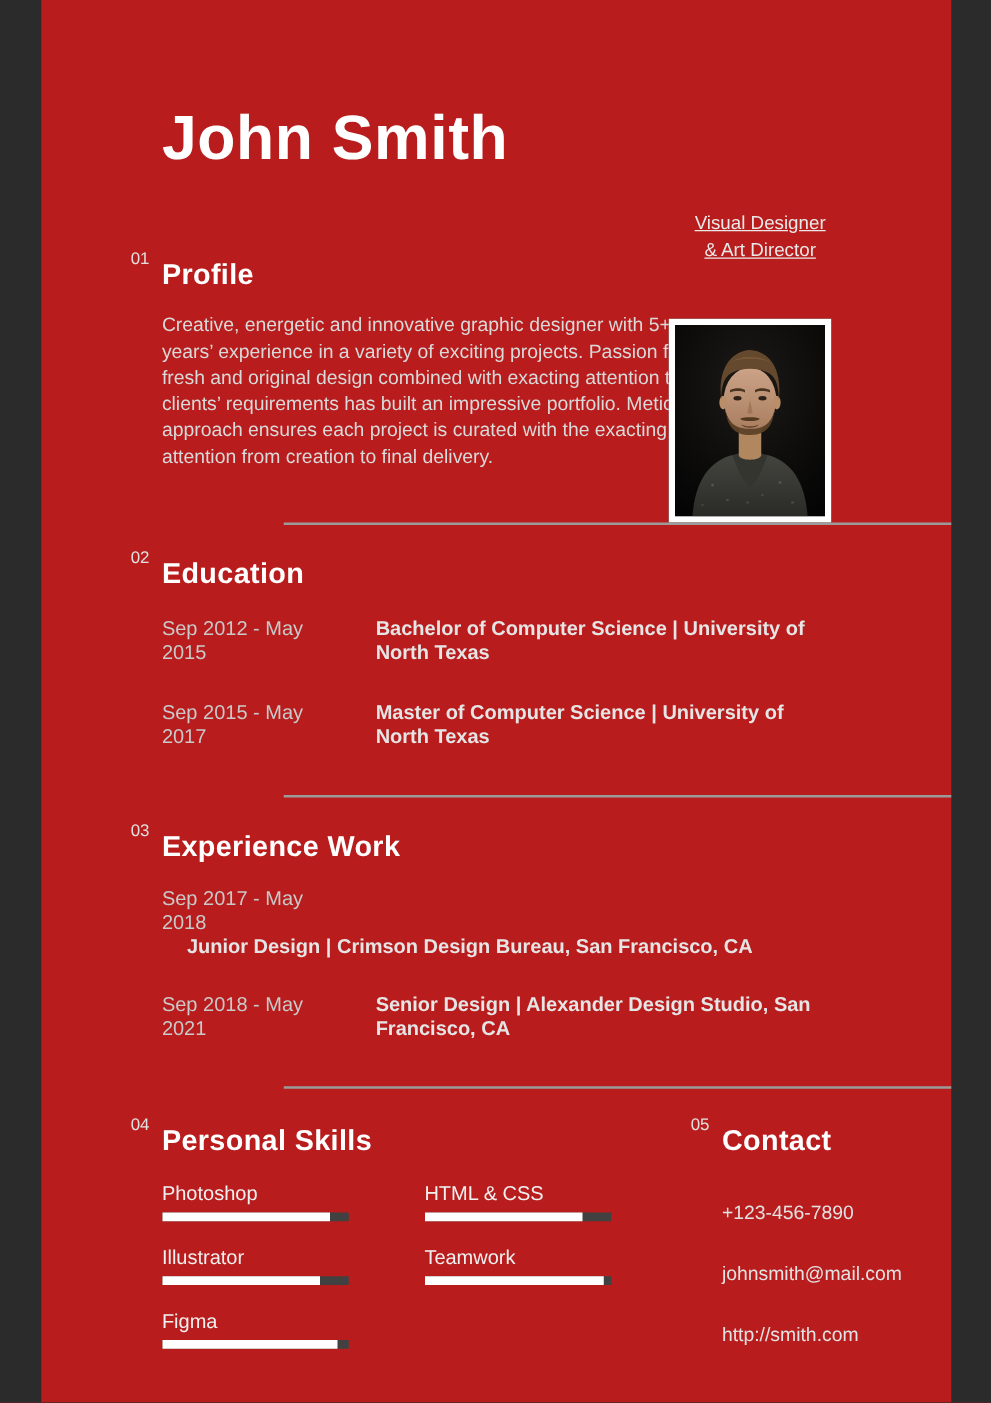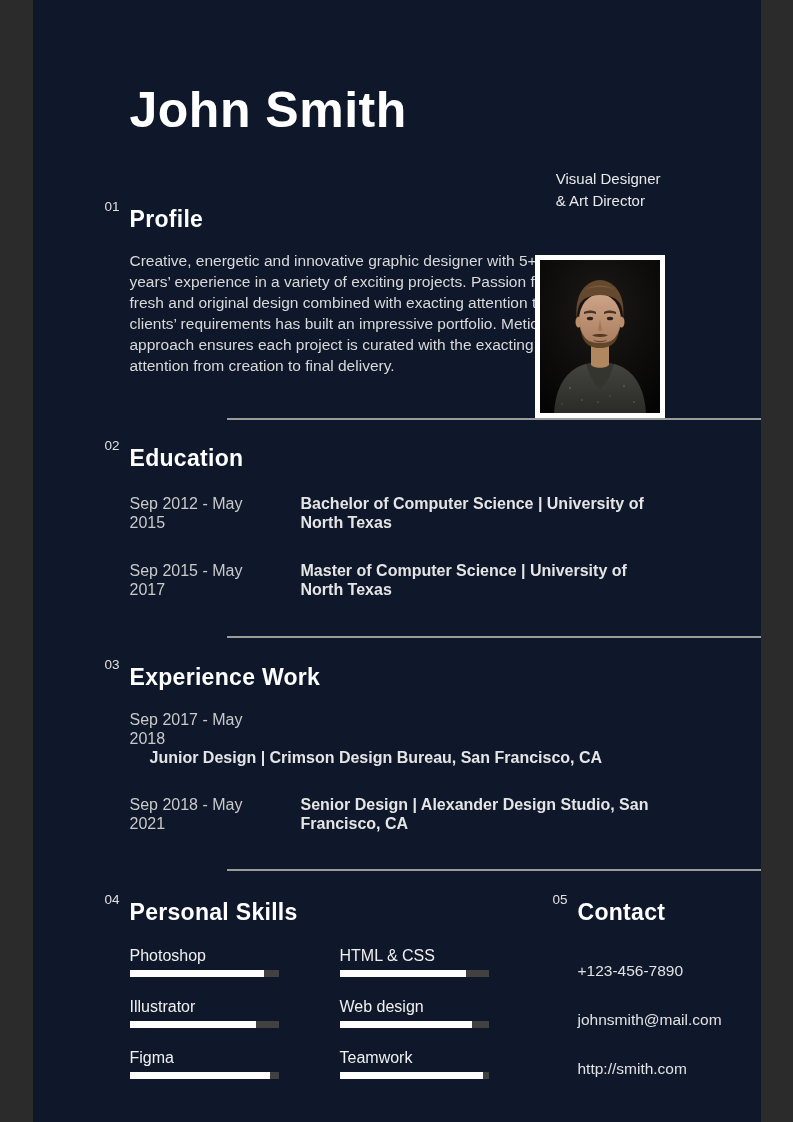"John Smith" .page { background: #0f172a -> #b91c1c }
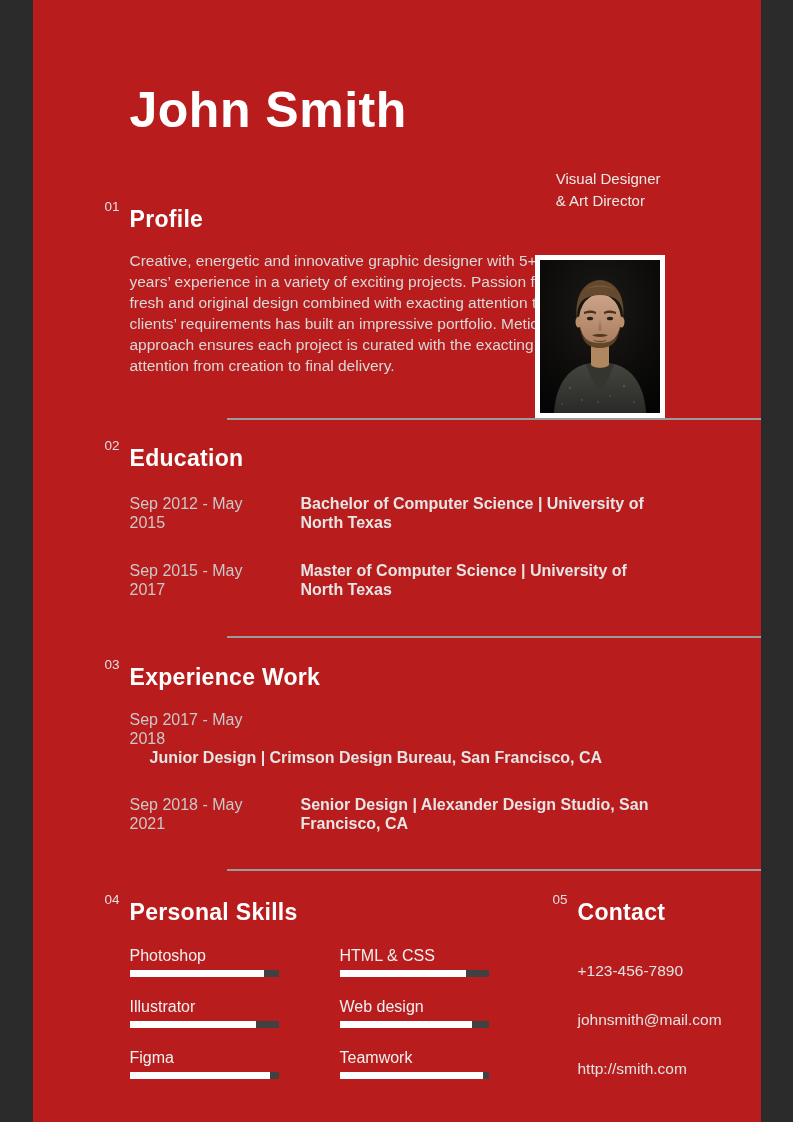"Visual Designer" .tagline { text-align: none -> center; text-decoration: none -> underline }
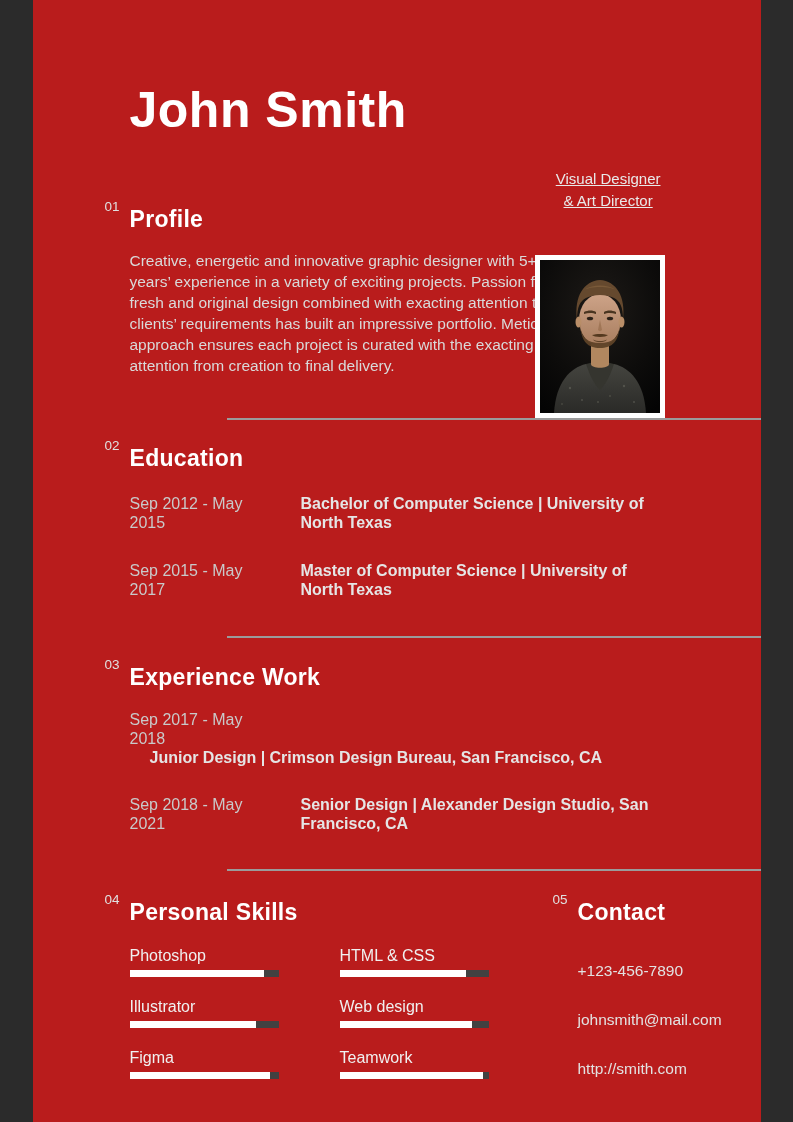"Web design" div.skill { html: <div> <div>Web design</div> <div> <div></div> </div> </div> -> none }
